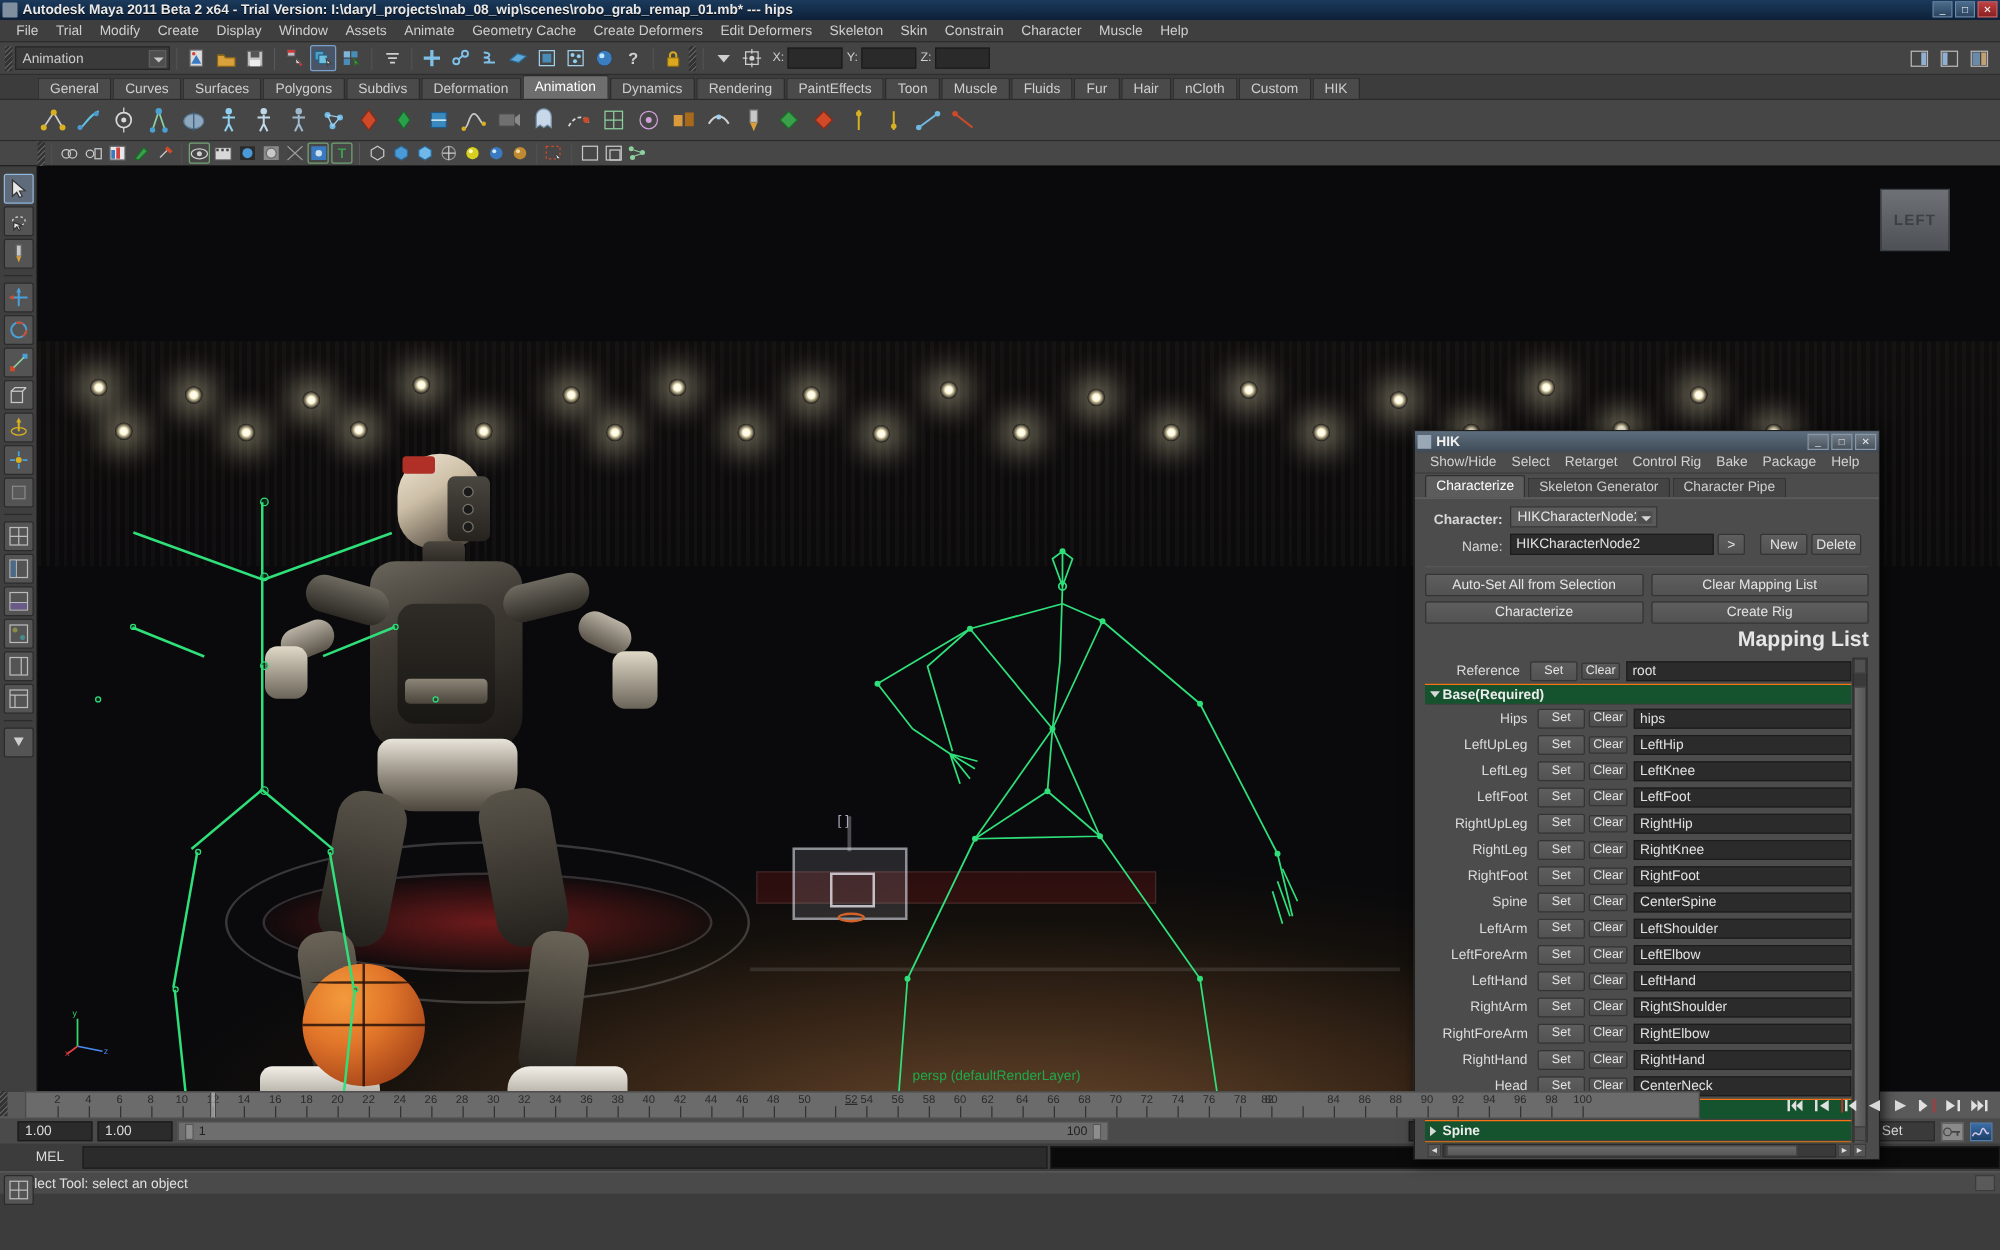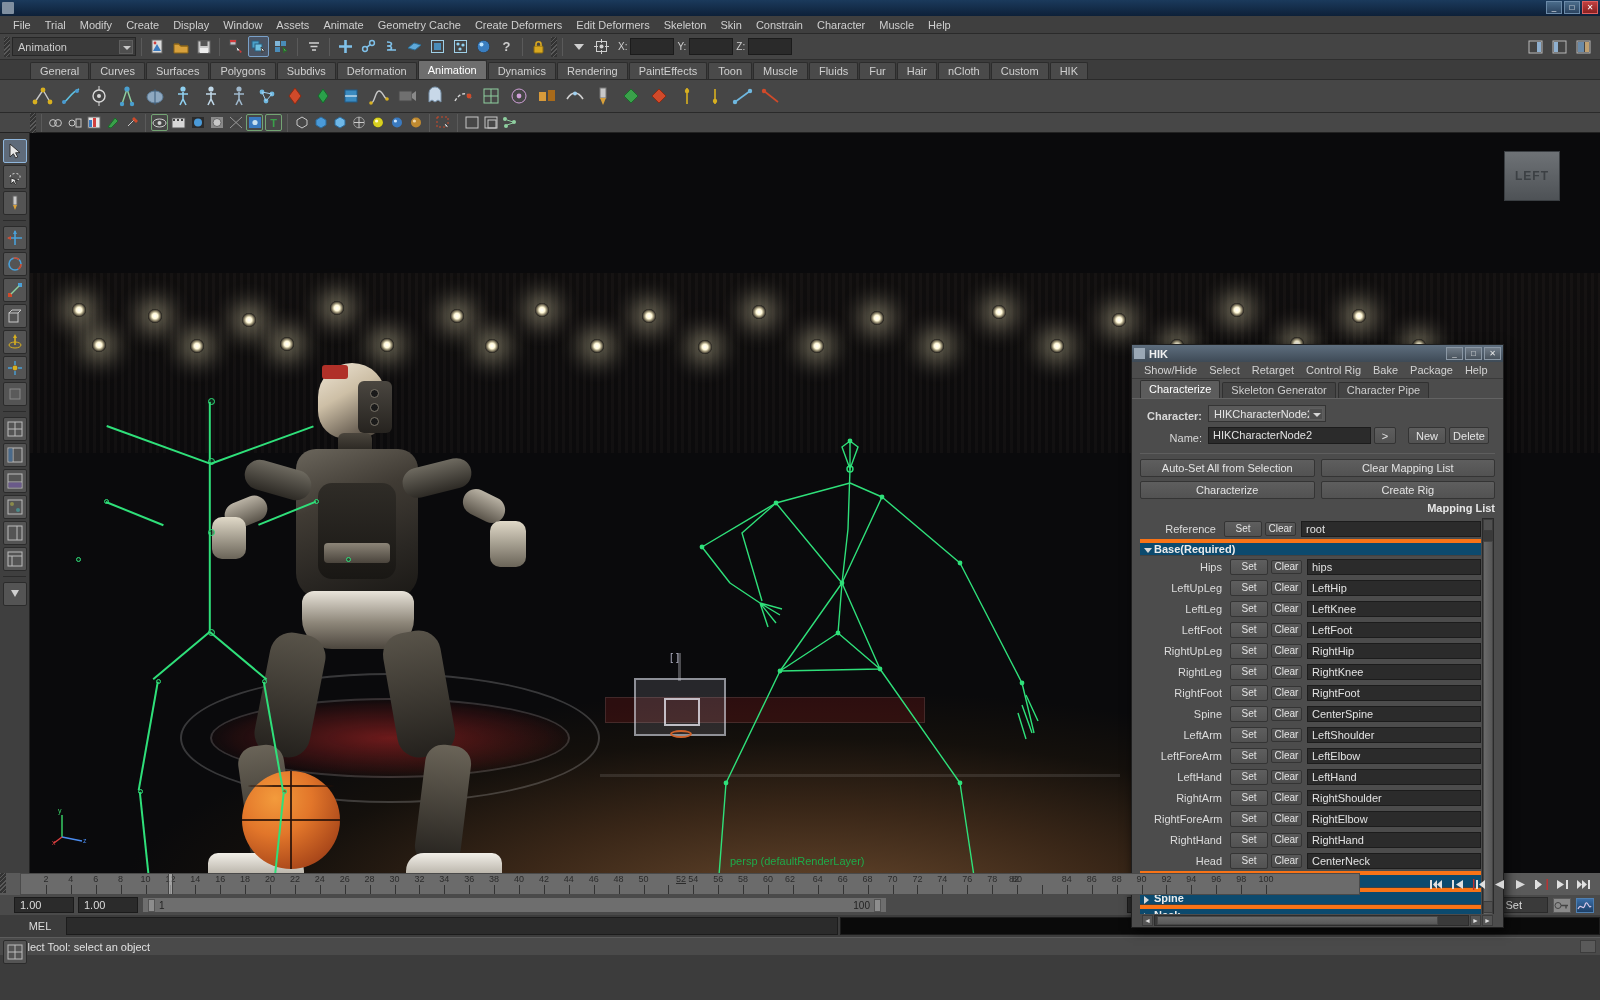"Autodesk Maya 2011 Beta 2" div.tb-text { html: none -> <div>Autodesk Maya 2011 Beta 2 x64 - Trial Version: I:\daryl_projects\nab_08_wip\scenes\robo_grab_remap_01.mb* --- hips</div> }
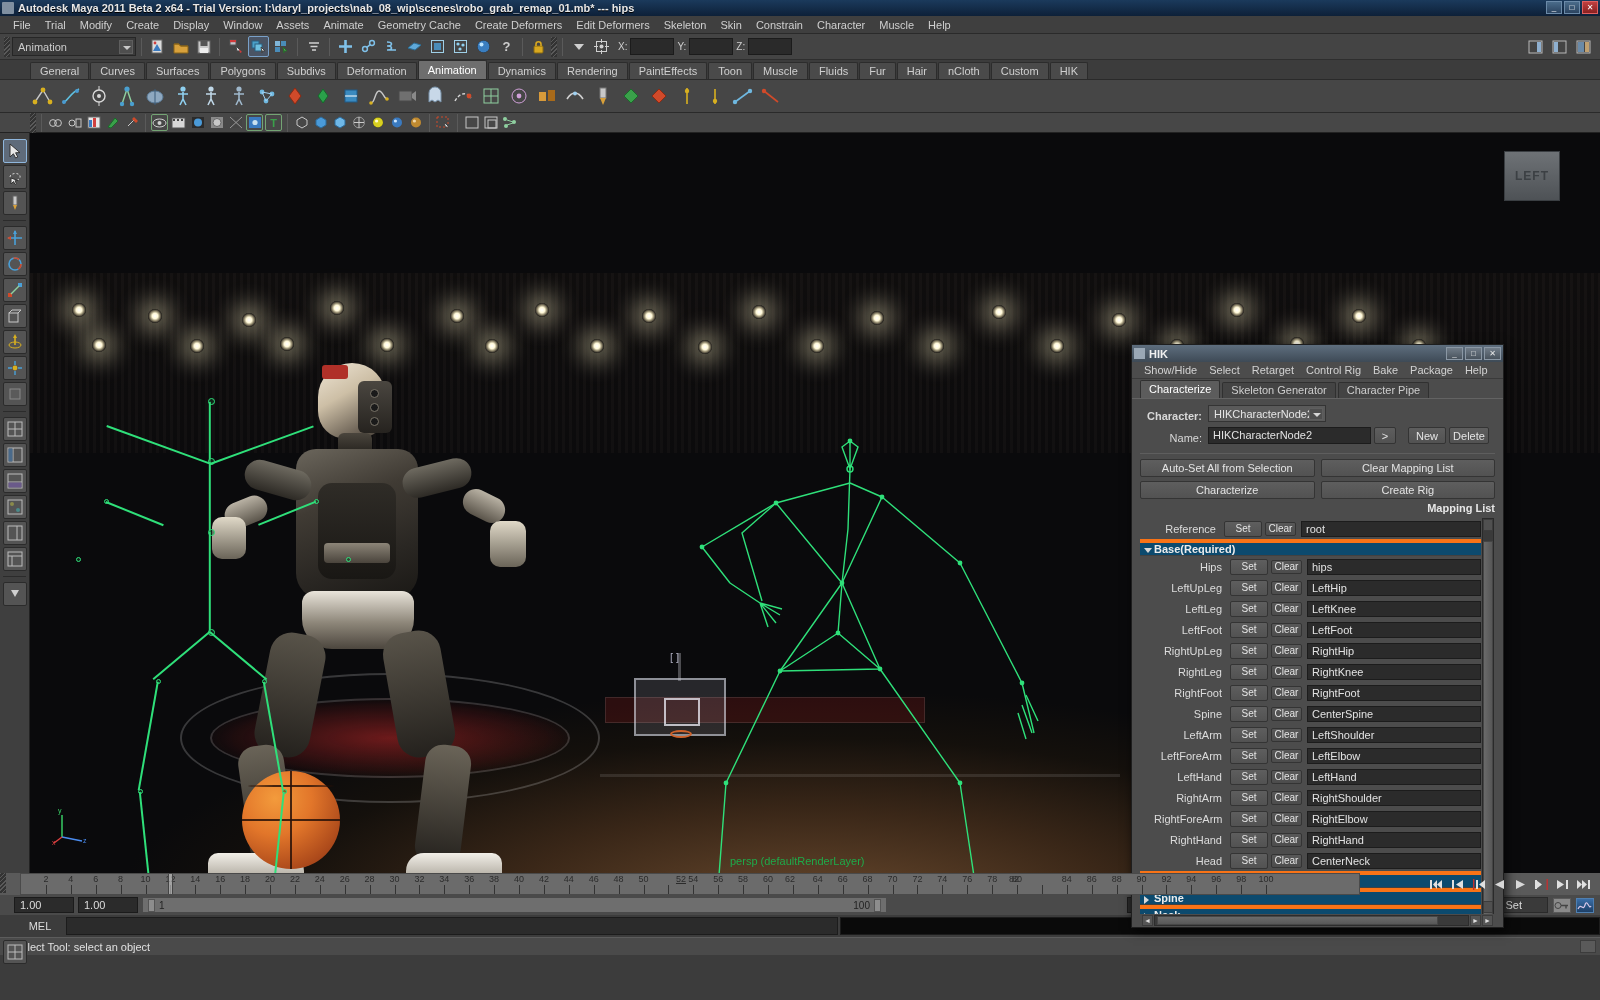"Mapping List" .maplistlbl { font-size: 11px -> 17px }
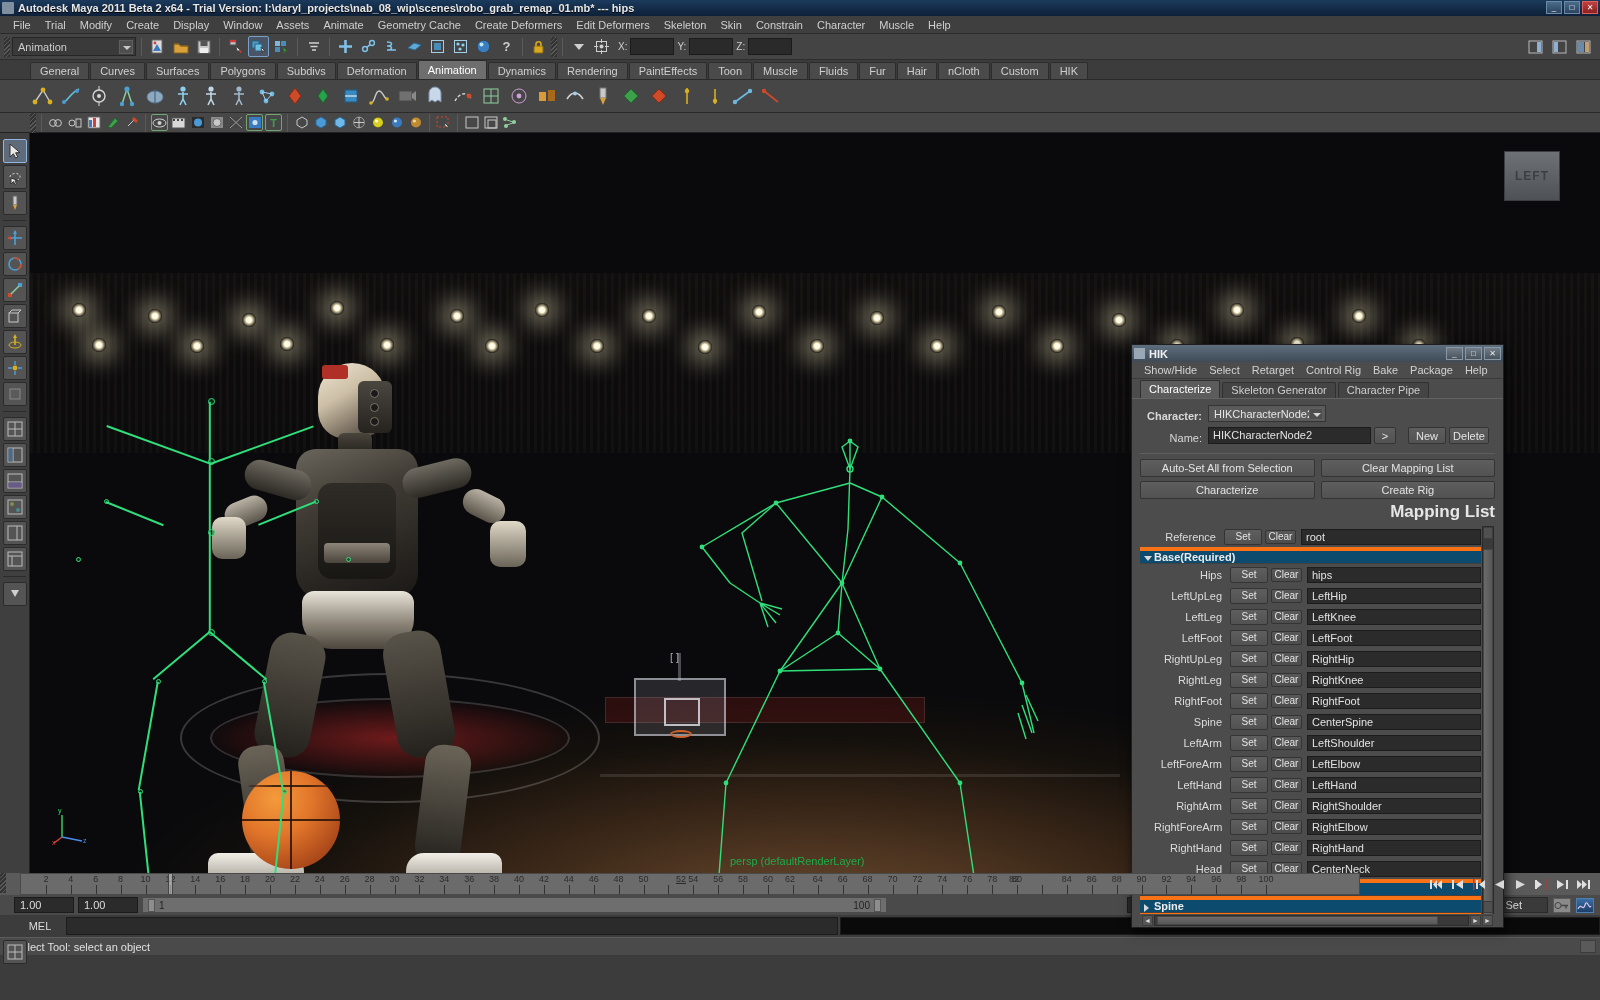"Base(Required)" .grouprow { background: #0c4a6e -> #14532d; border-top: 4px solid #f97316 -> 1px solid #f97316 }
